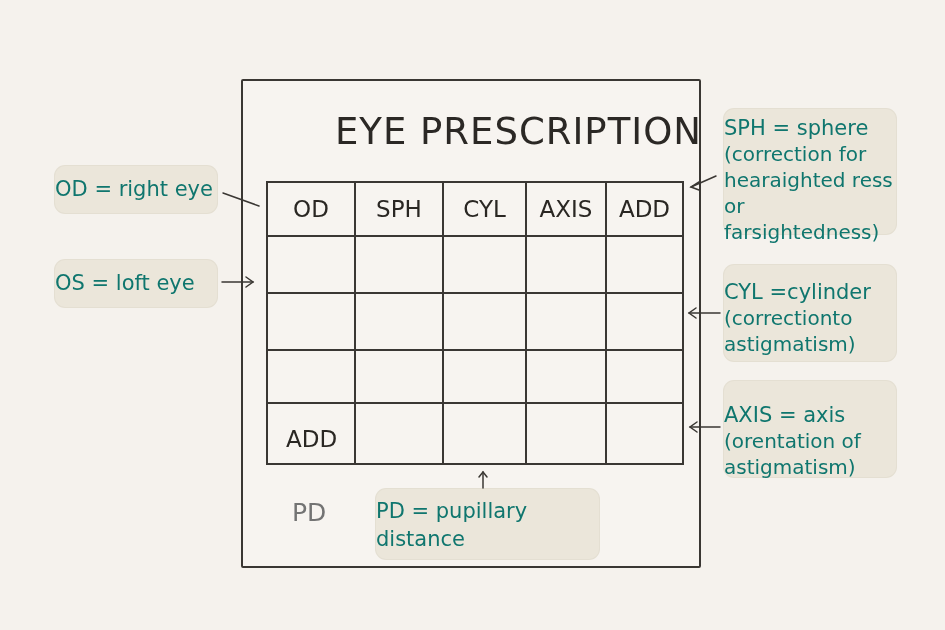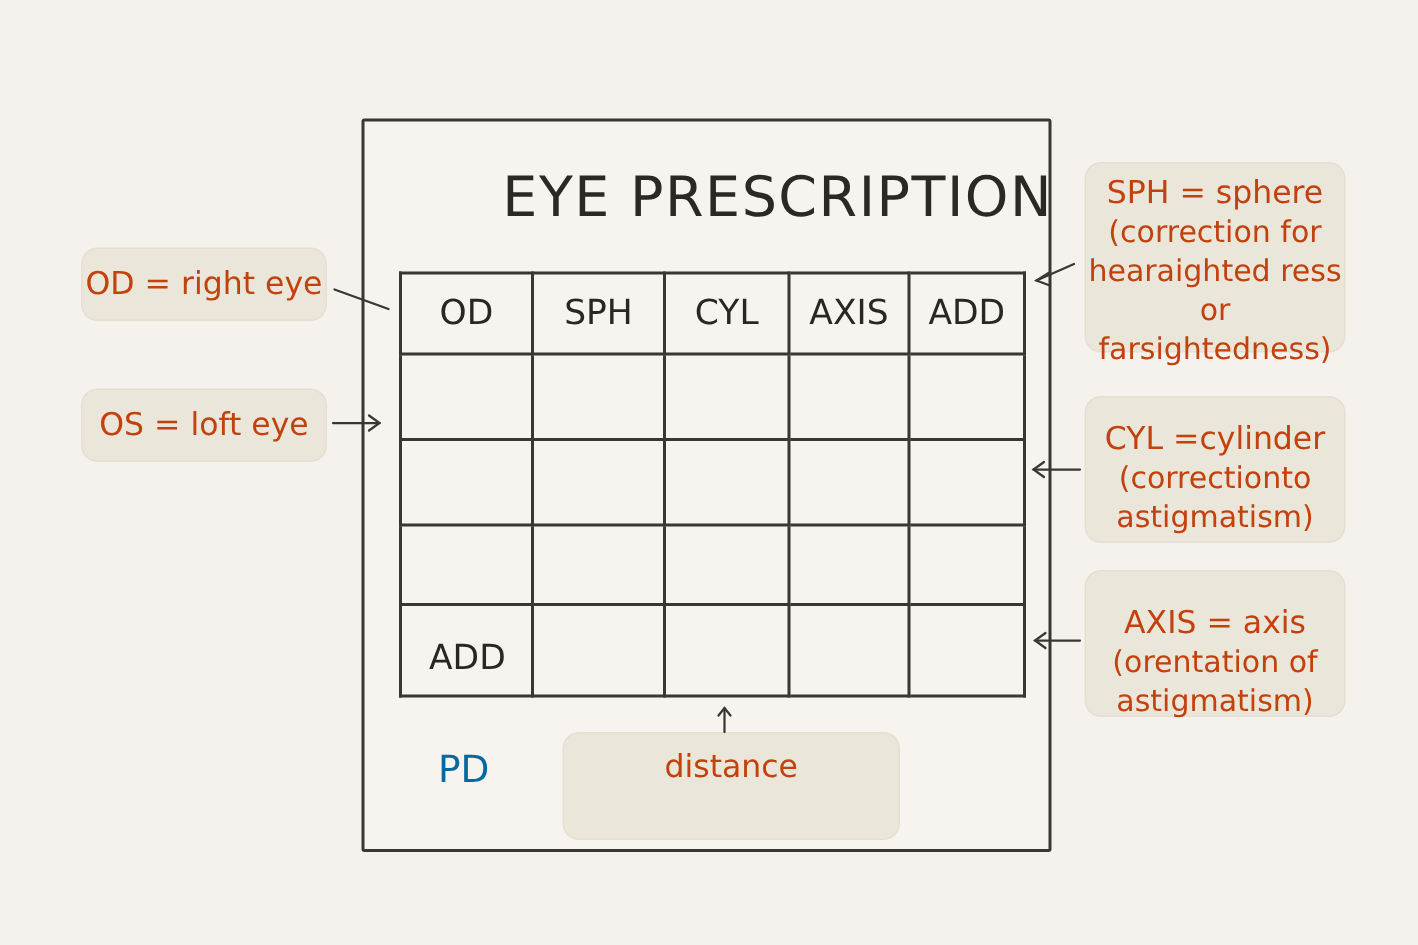"SPH = sphere" .note { color: #c2410c -> #0f766e; text-align: center -> none }
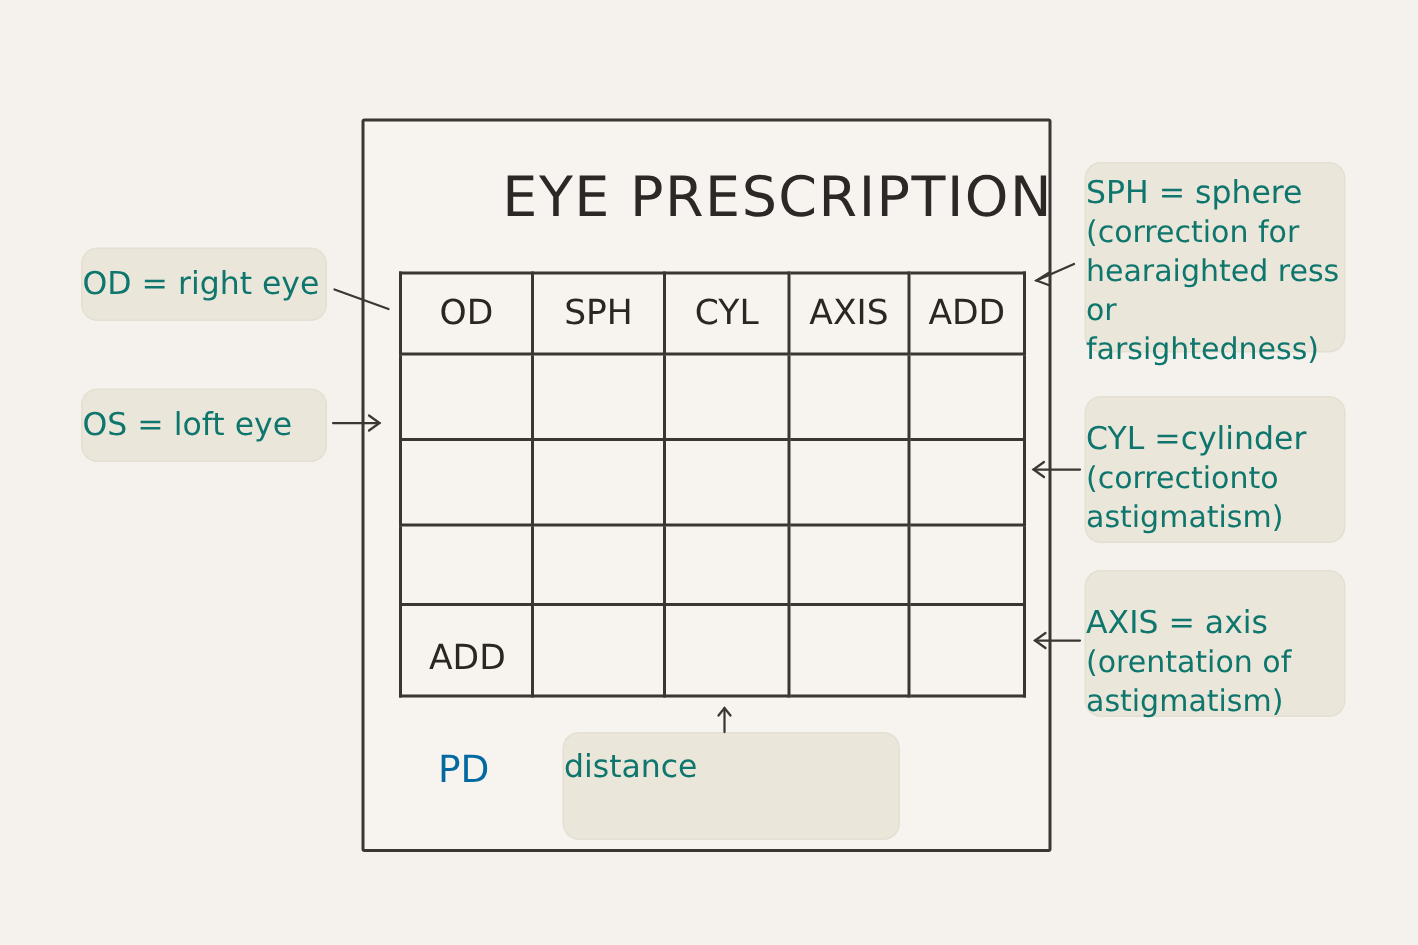"PD" .pd-label { color: #0369a1 -> #737373 }
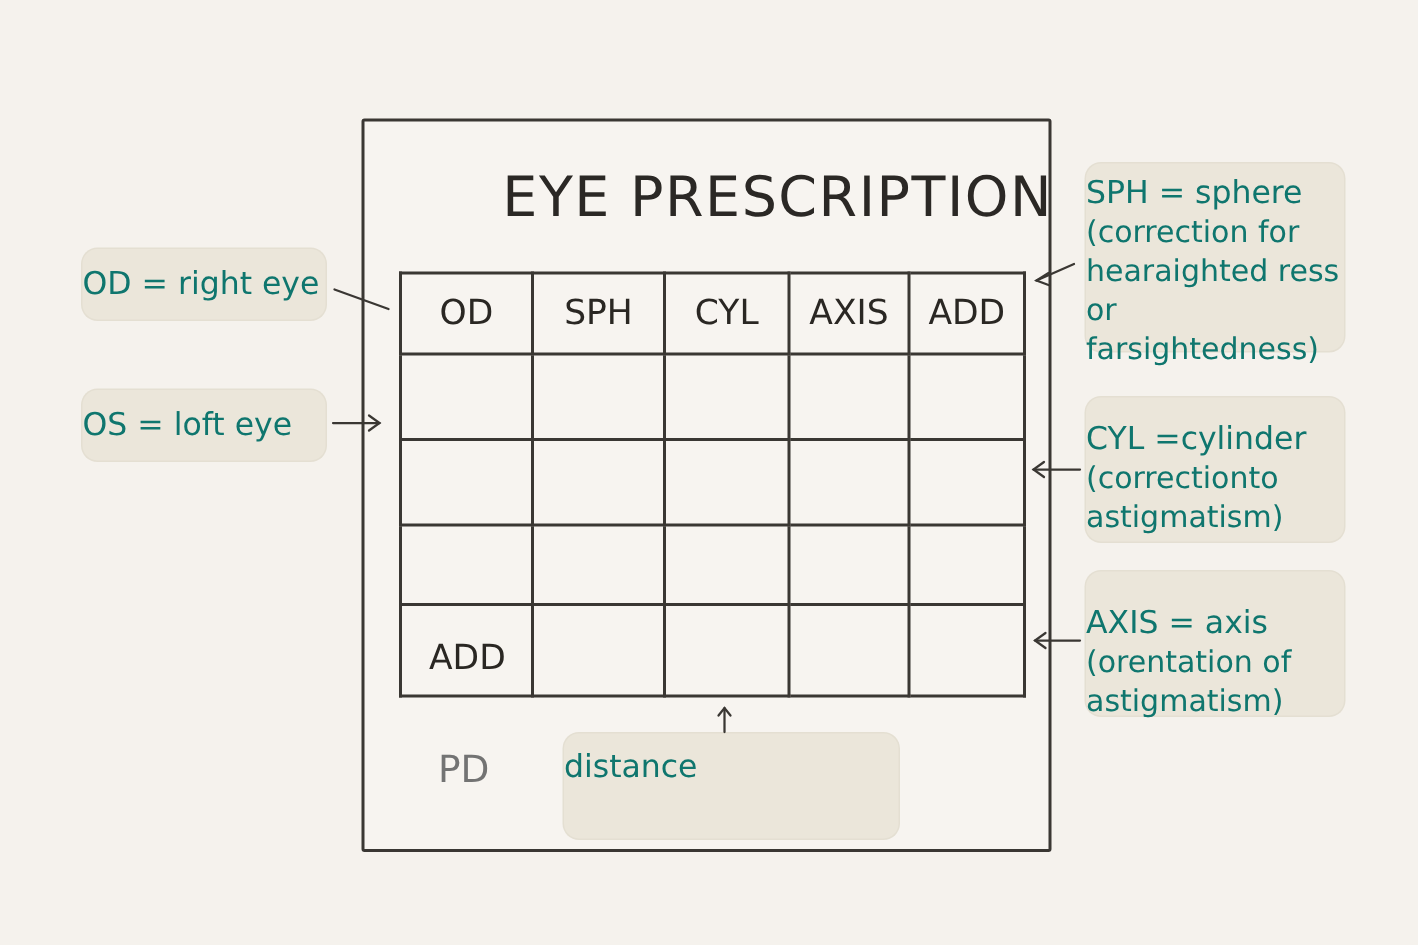"PD = pupillary" div { html: none -> <div>PD = pupillary</div> }
